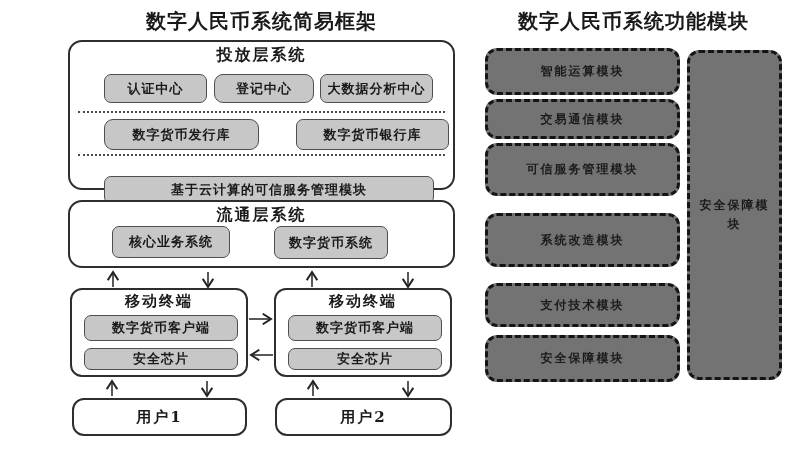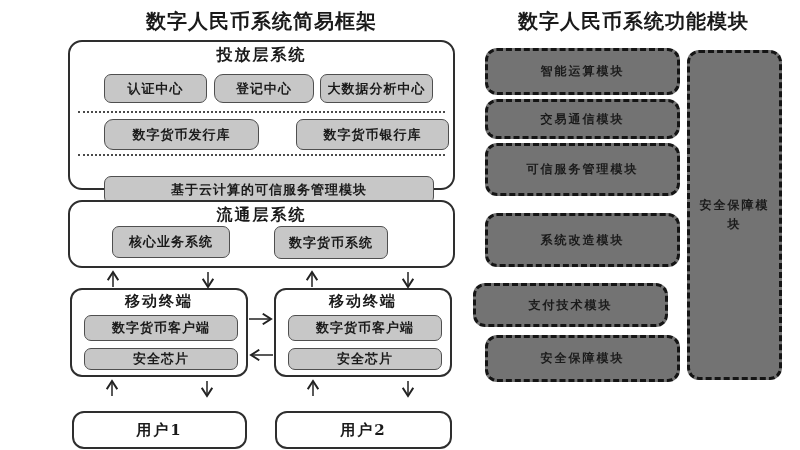"支付技术模块" div.dashed-box { left: 473px -> 485px }
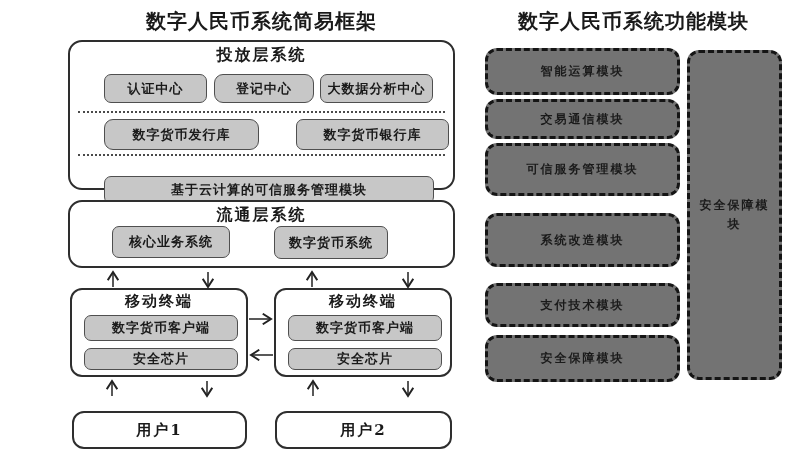"用户1" .plain-box { margin-top: 13px -> none }
